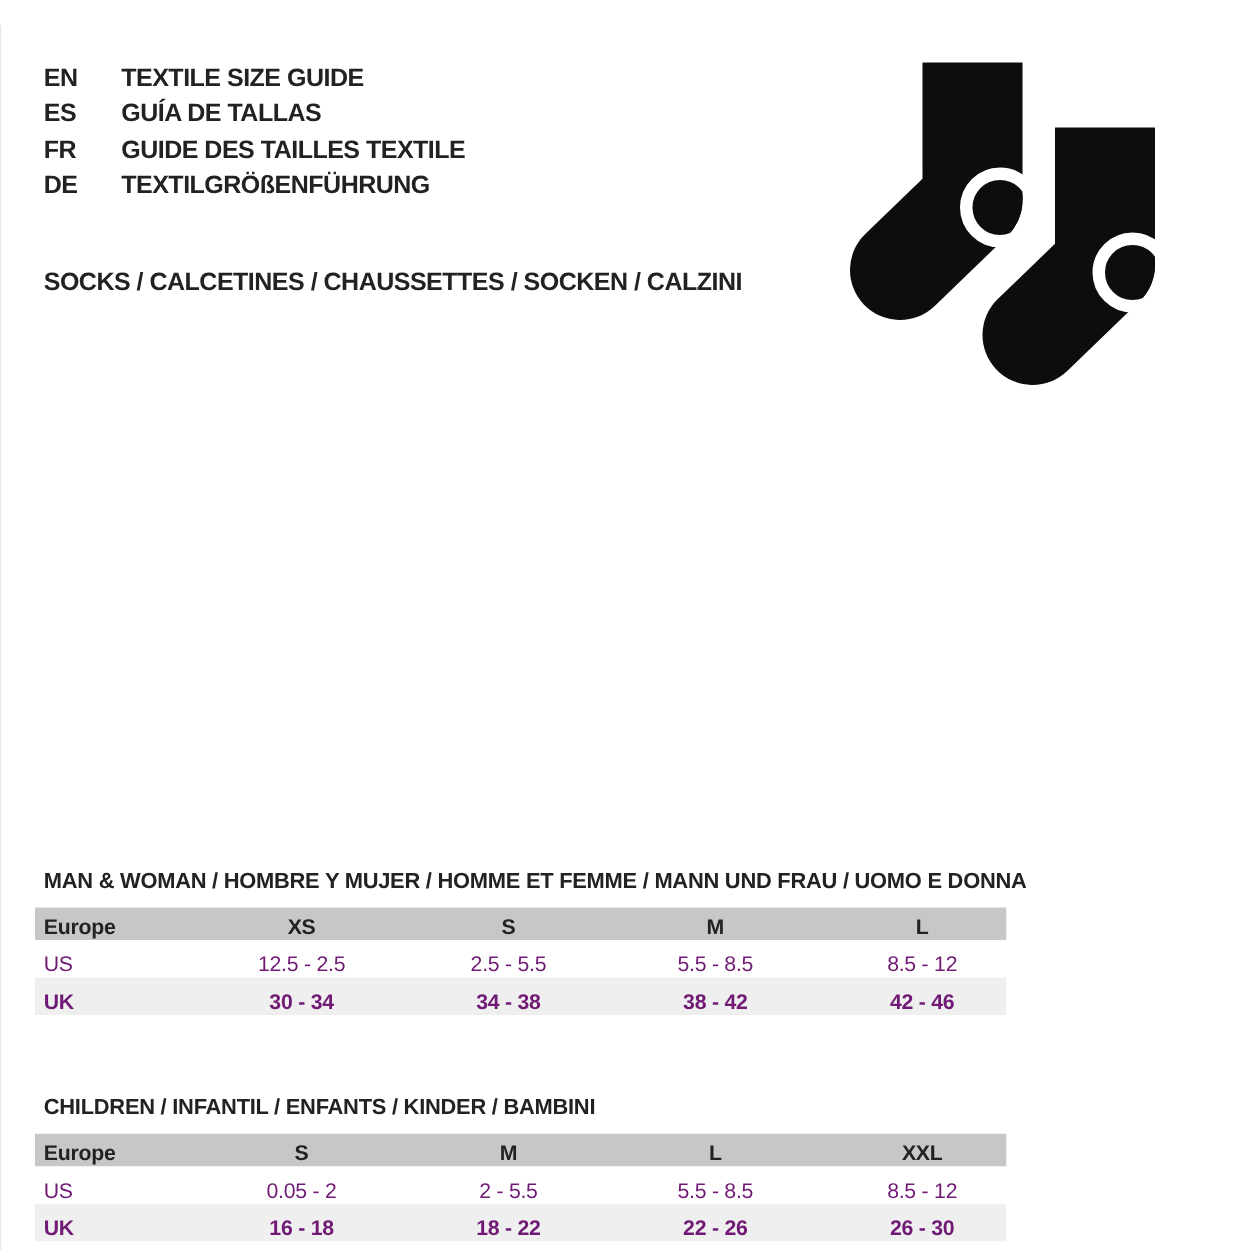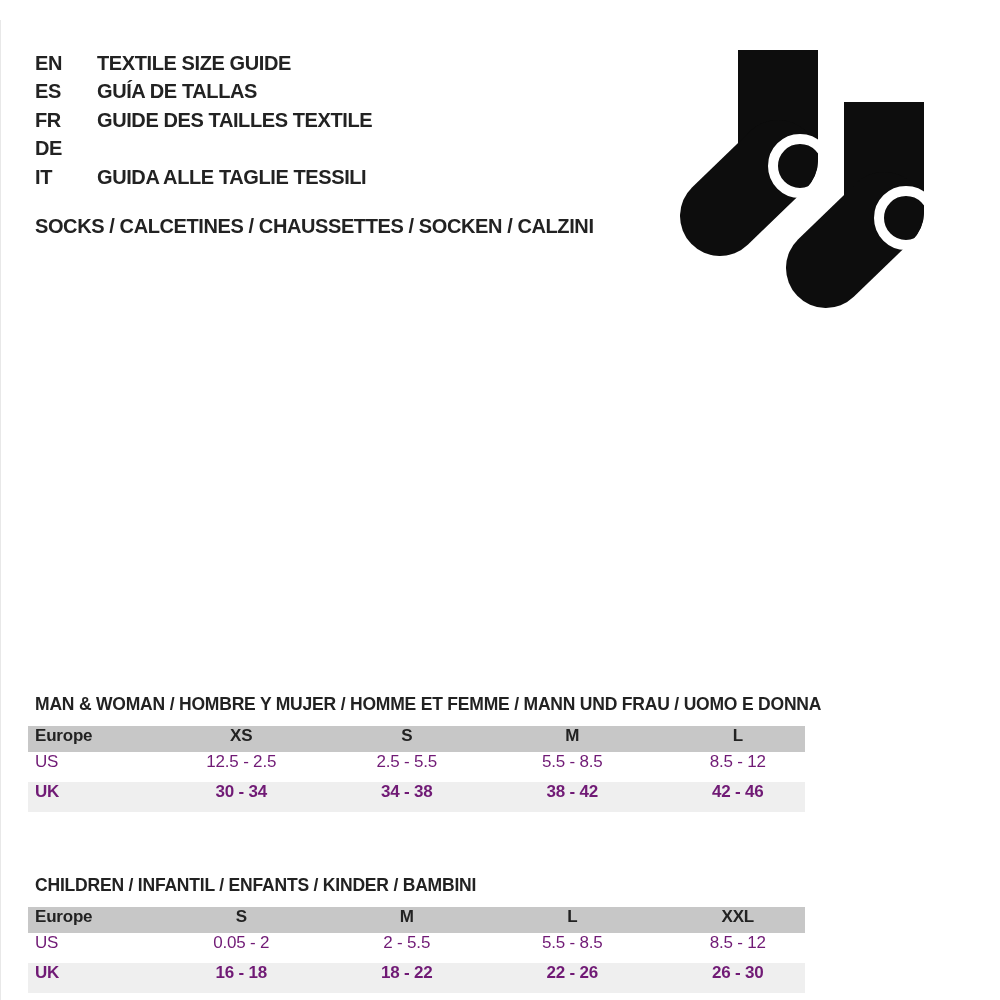"TEXTILGRÖßENFÜHRUNG" span.lang-label { html: none -> <span>TEXTILGRÖßENFÜHRUNG</span> }
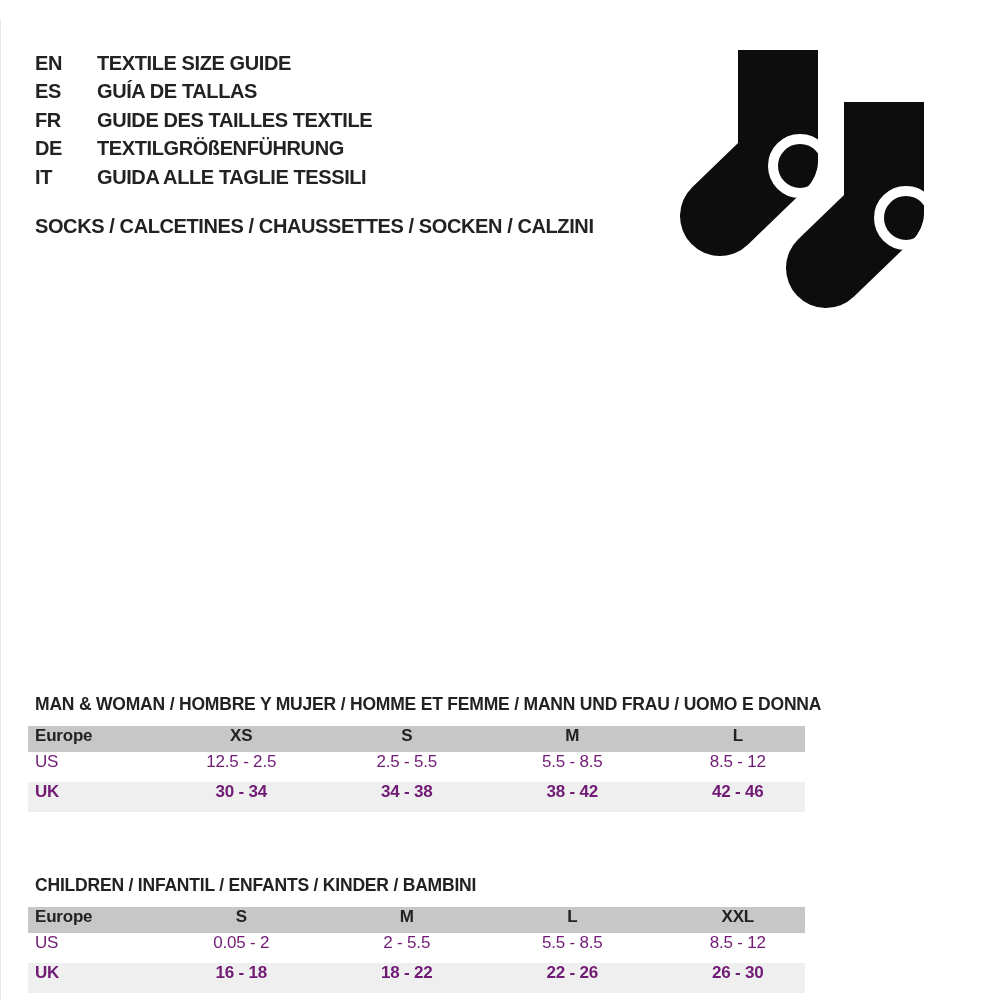"IT" div.lang-row { html: <div> <span>IT</span> <span>GUIDA ALLE TAGLIE TESSILI</span> </div> -> none }
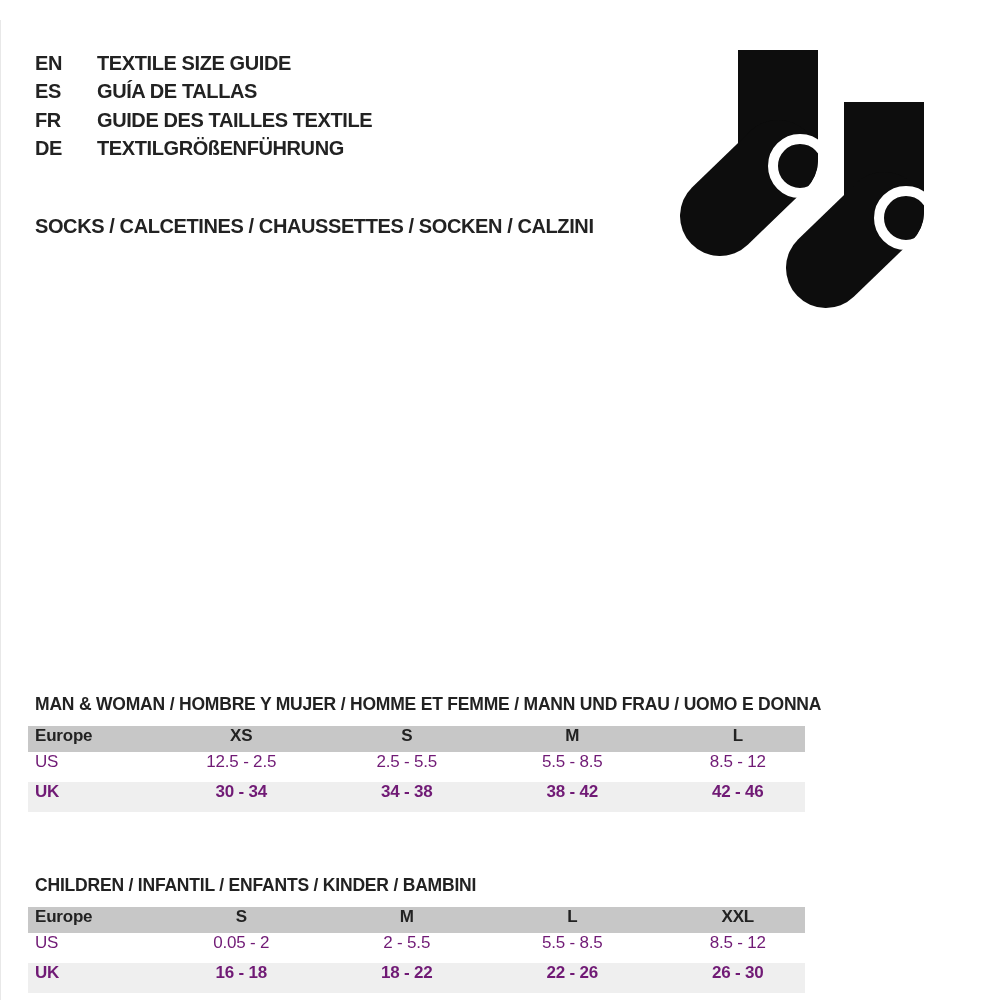"Europe" .t-row { align-items: flex-start -> flex-end }
